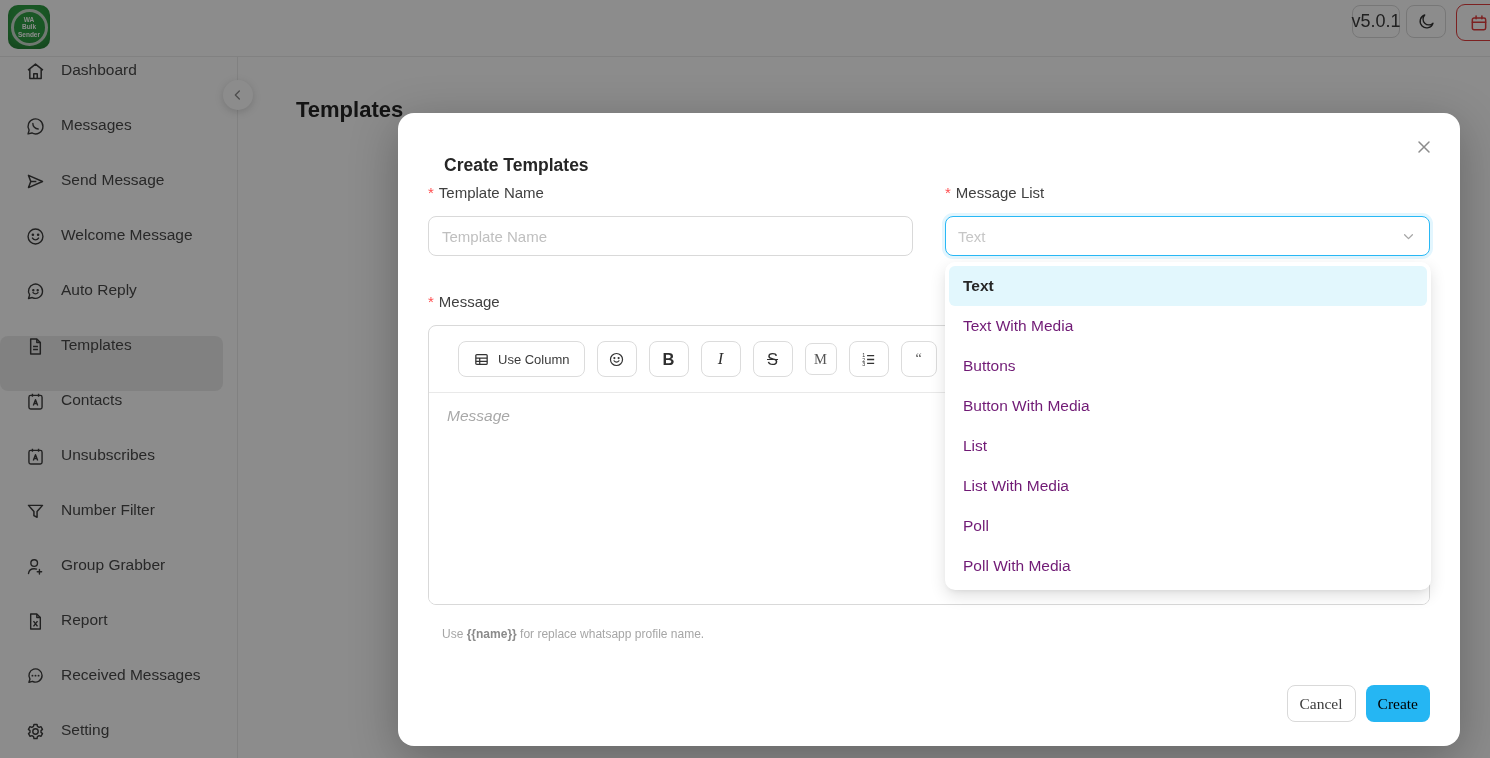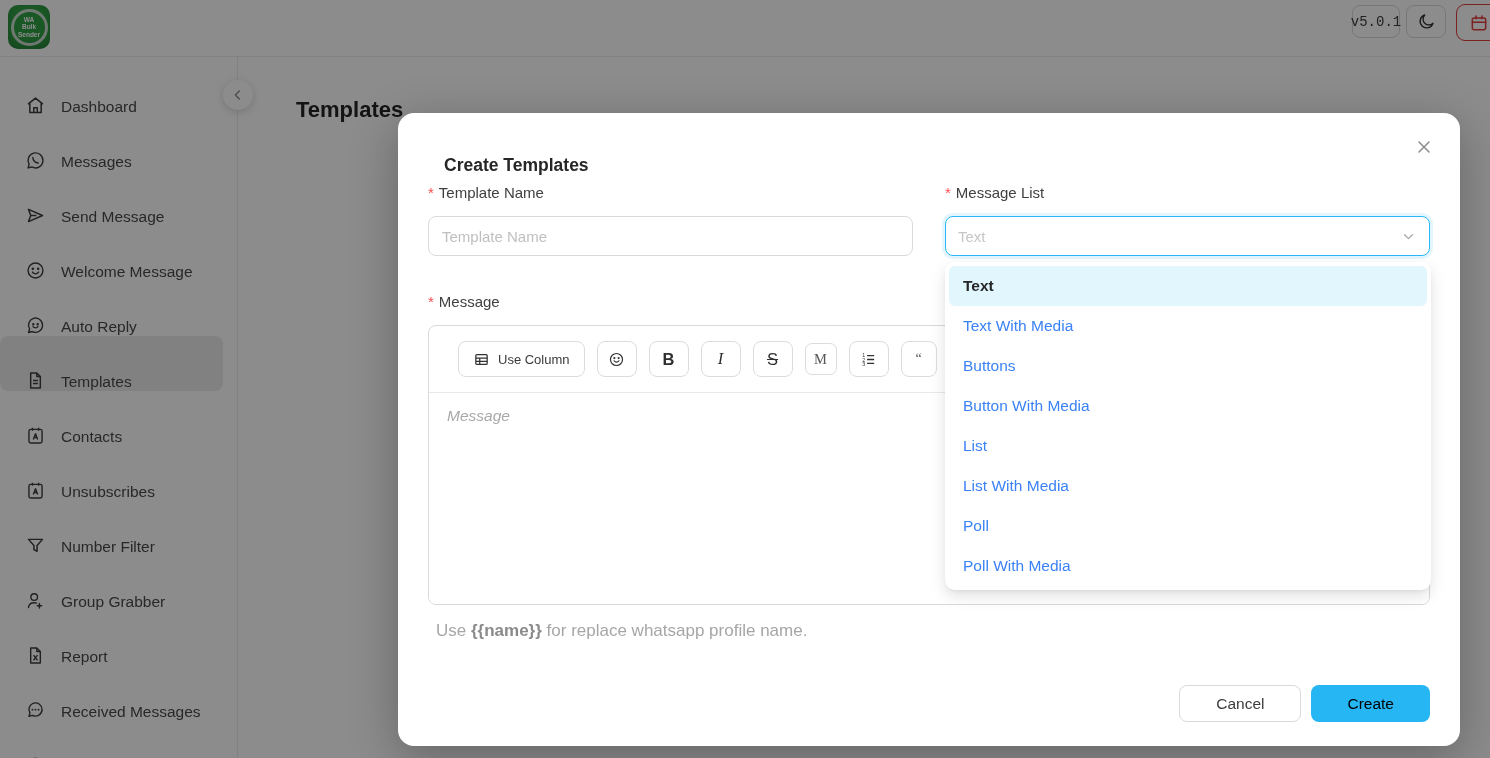"v5.0.1" .hbtn-version { font-family: Liberation Mono, monospace -> Liberation Sans, sans-serif; font-size: 14px -> 18px }
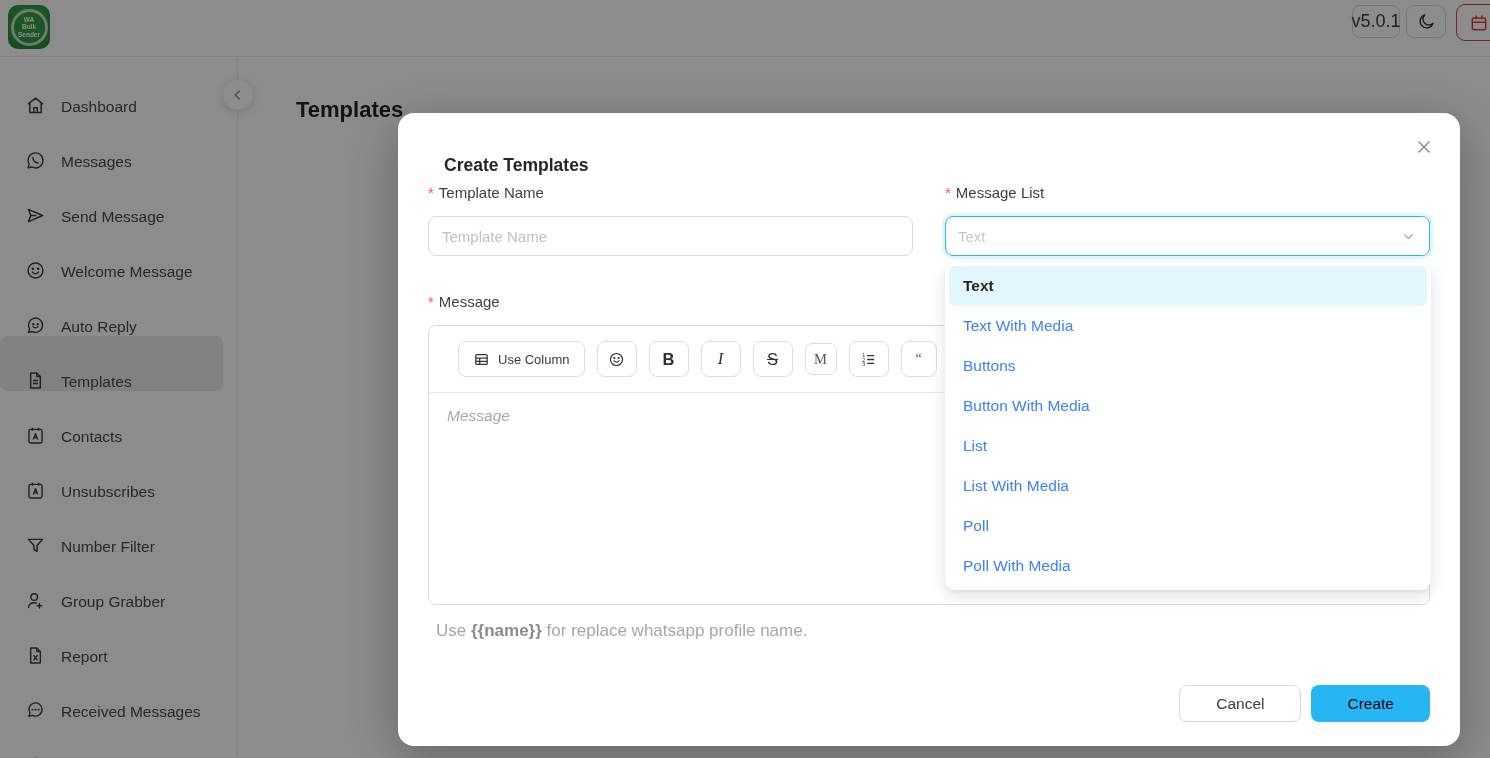"Dashboard" .side-item { align-items: flex-end -> flex-start }
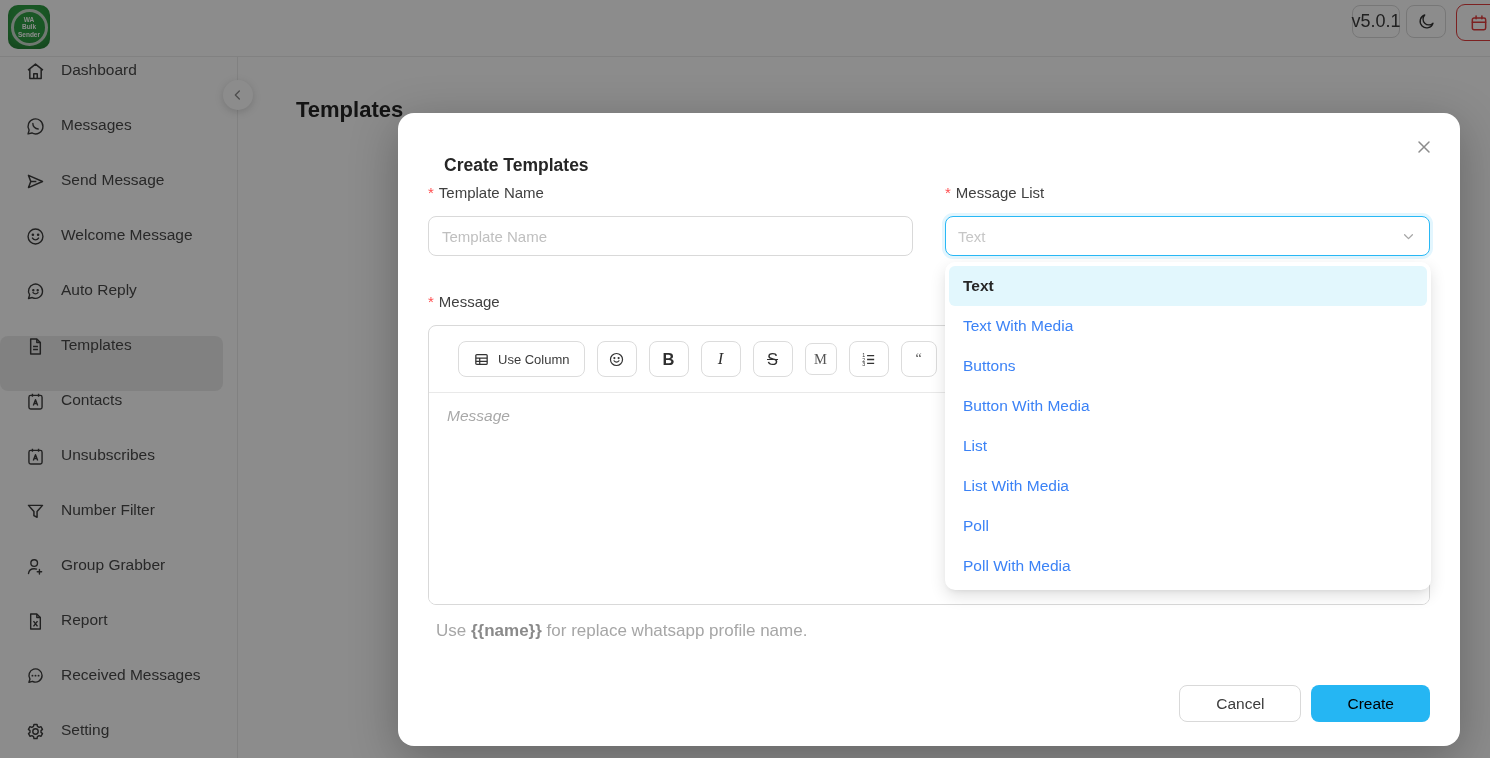"Text With Media" .opt { color: #3b82f6 -> #701a75 }
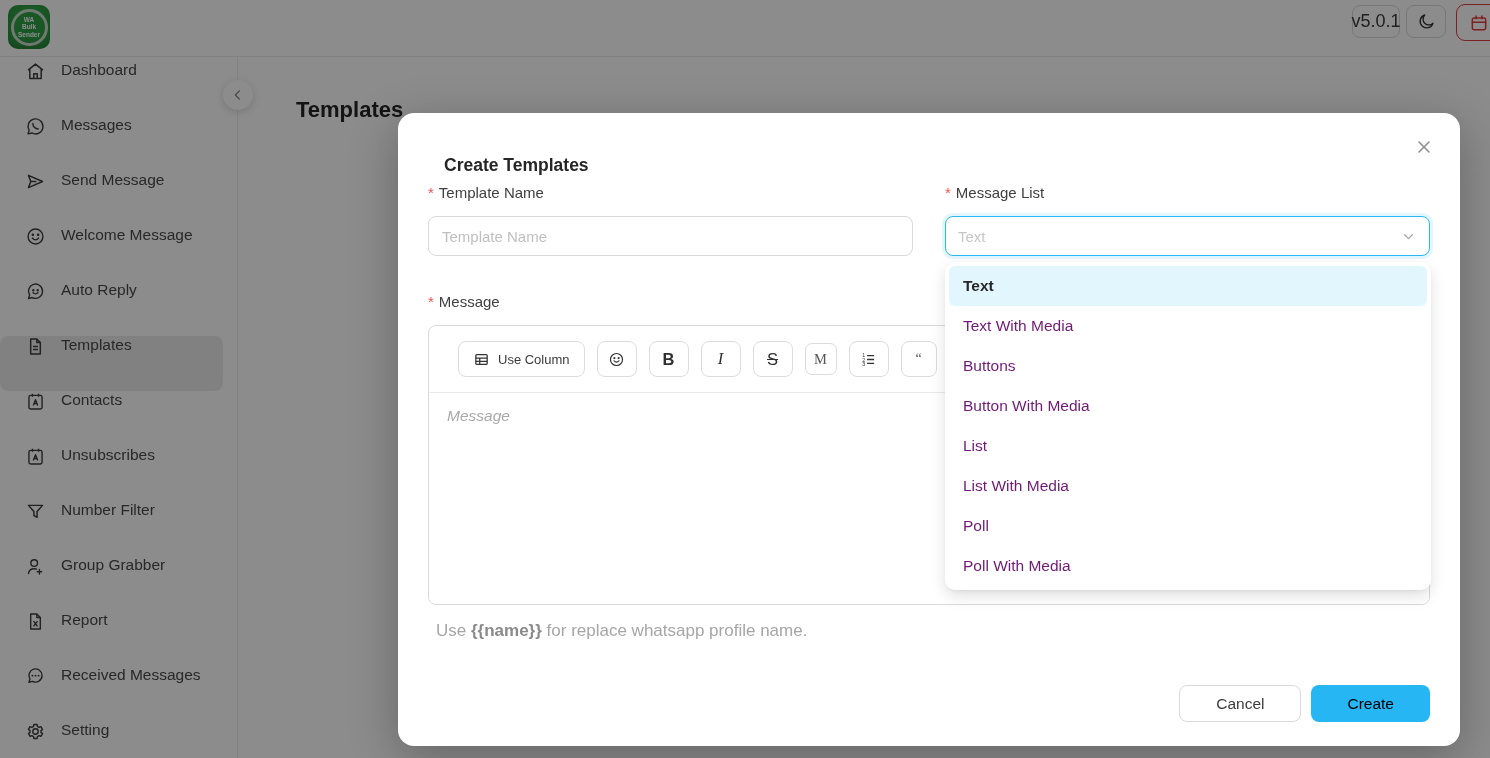"Use {{name}} for replace whatsapp" .helper { font-size: 17px -> 12px; margin: 8px -> 14px }
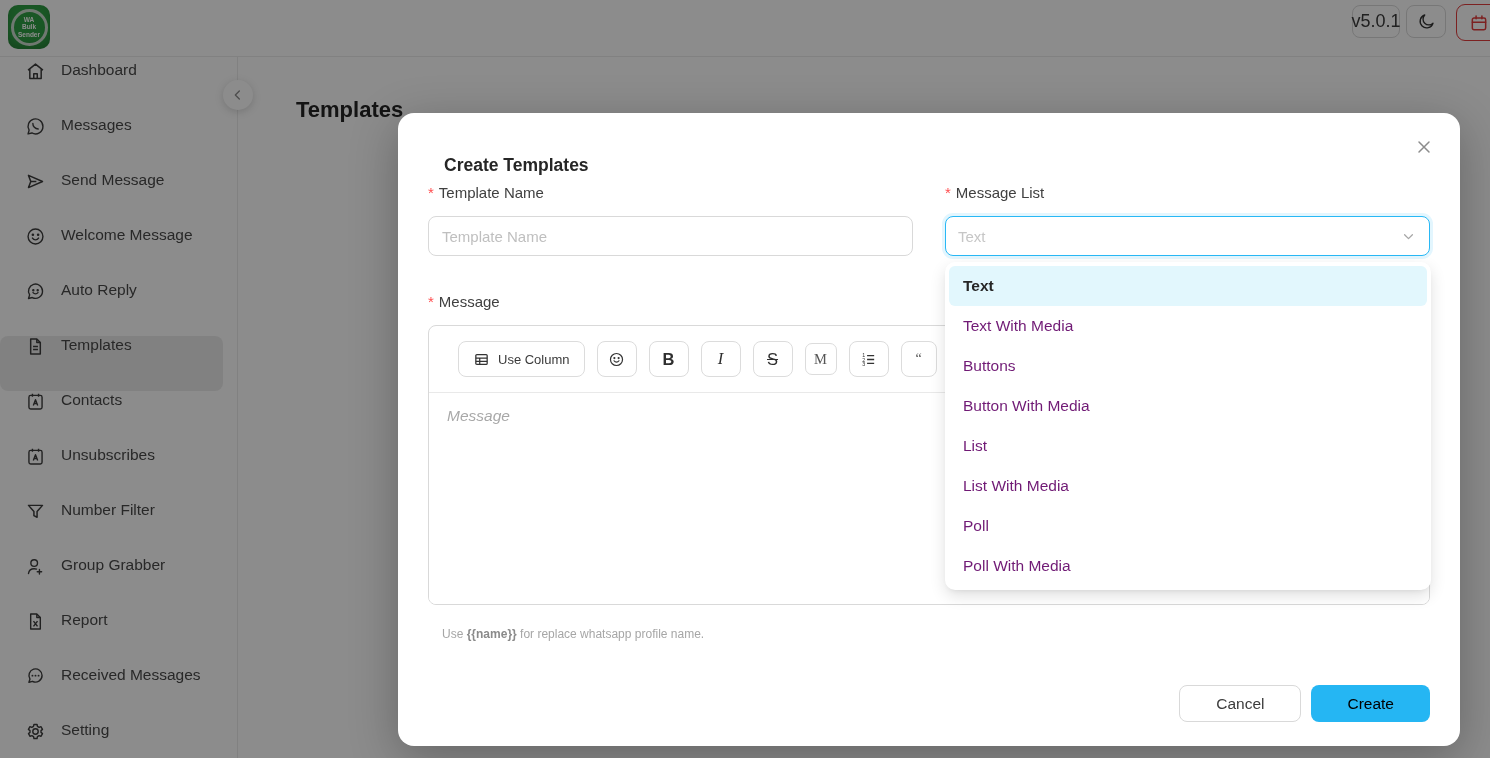"Cancel" .btn { font-family: Liberation Sans, sans-serif -> Liberation Serif, serif; padding: 0 36px -> 0 12px }
